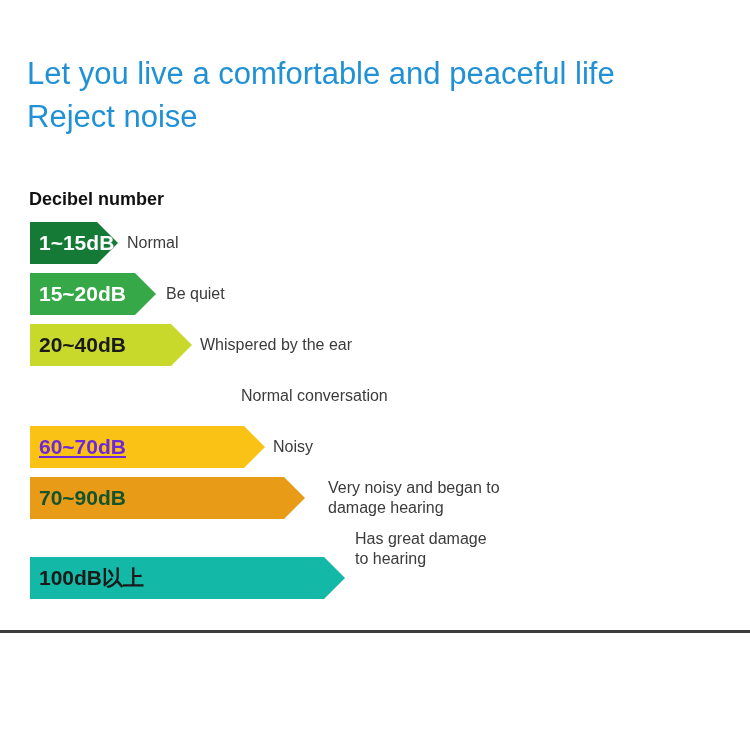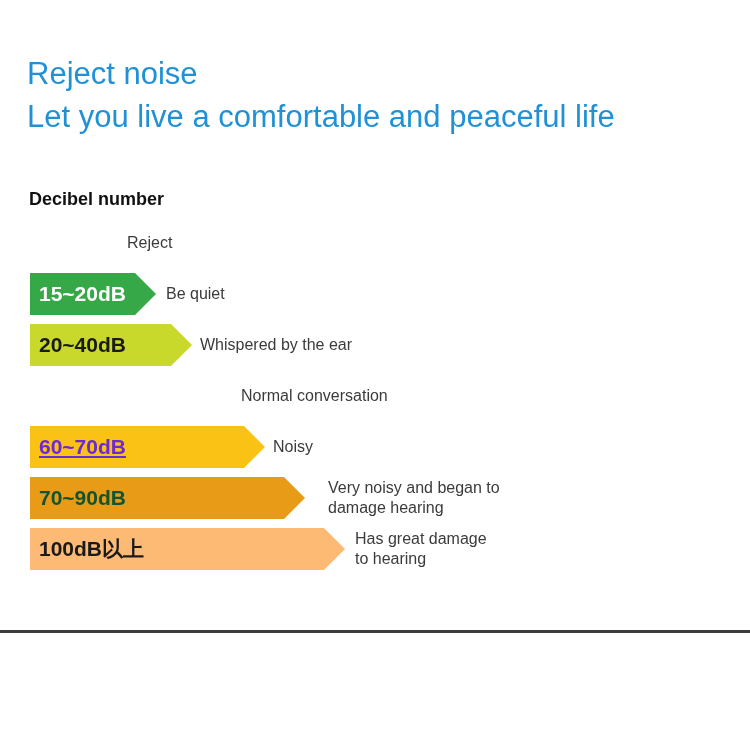"Reject noise" div.headline-line { order: before "Let you live a comfortable" -> after "Let you live a comfortable" }
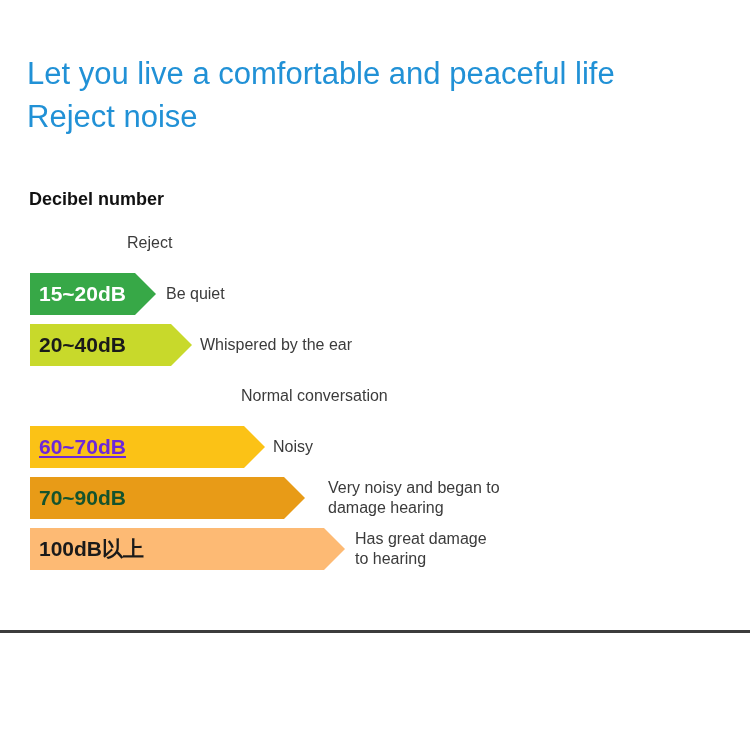"1~15dB" div.arrow { html: none -> <div> <span>1~15dB</span> </div> }
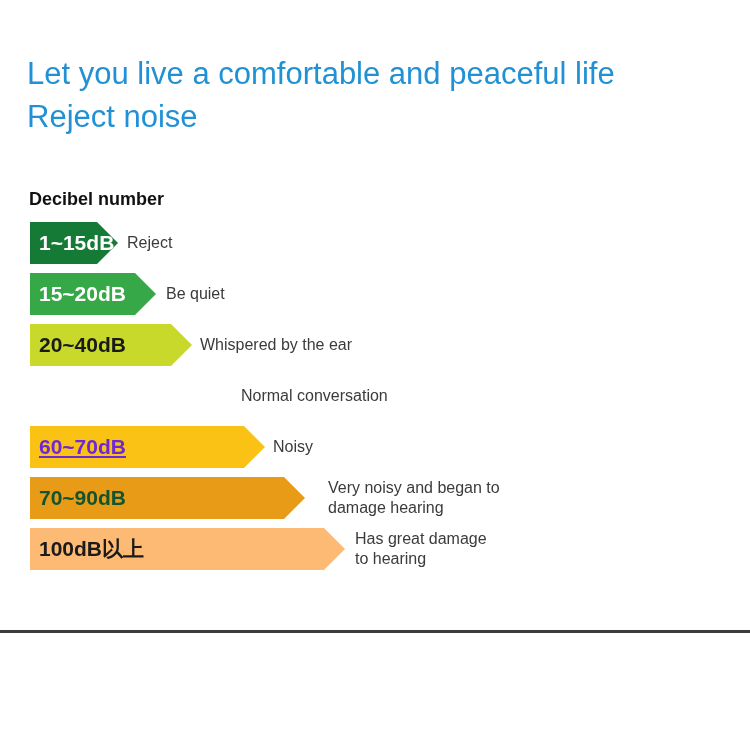"Reject" span { text: Reject -> Normal }
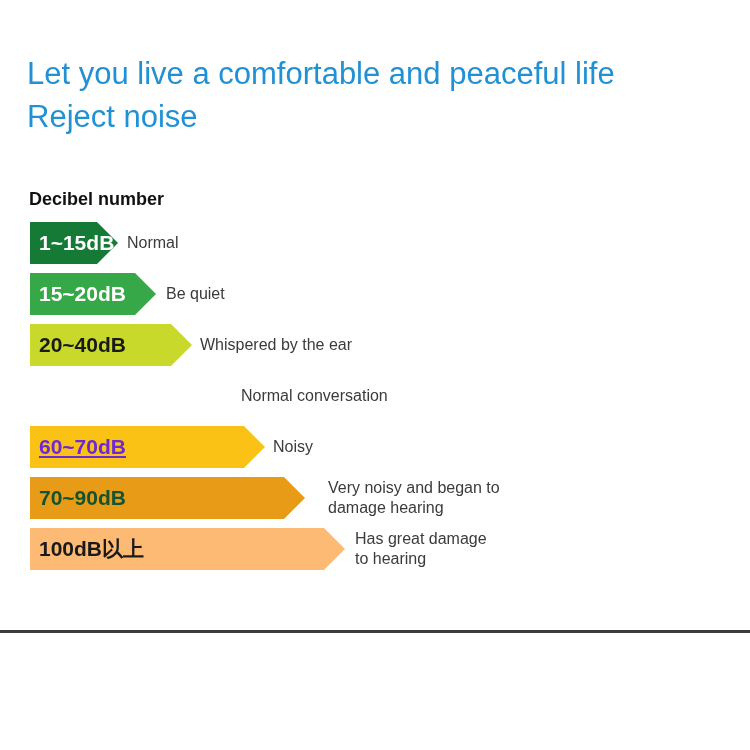"100dB以上" div.arrow { background: #fdba74 -> #14b8a6; margin-top: none -> 29px }
